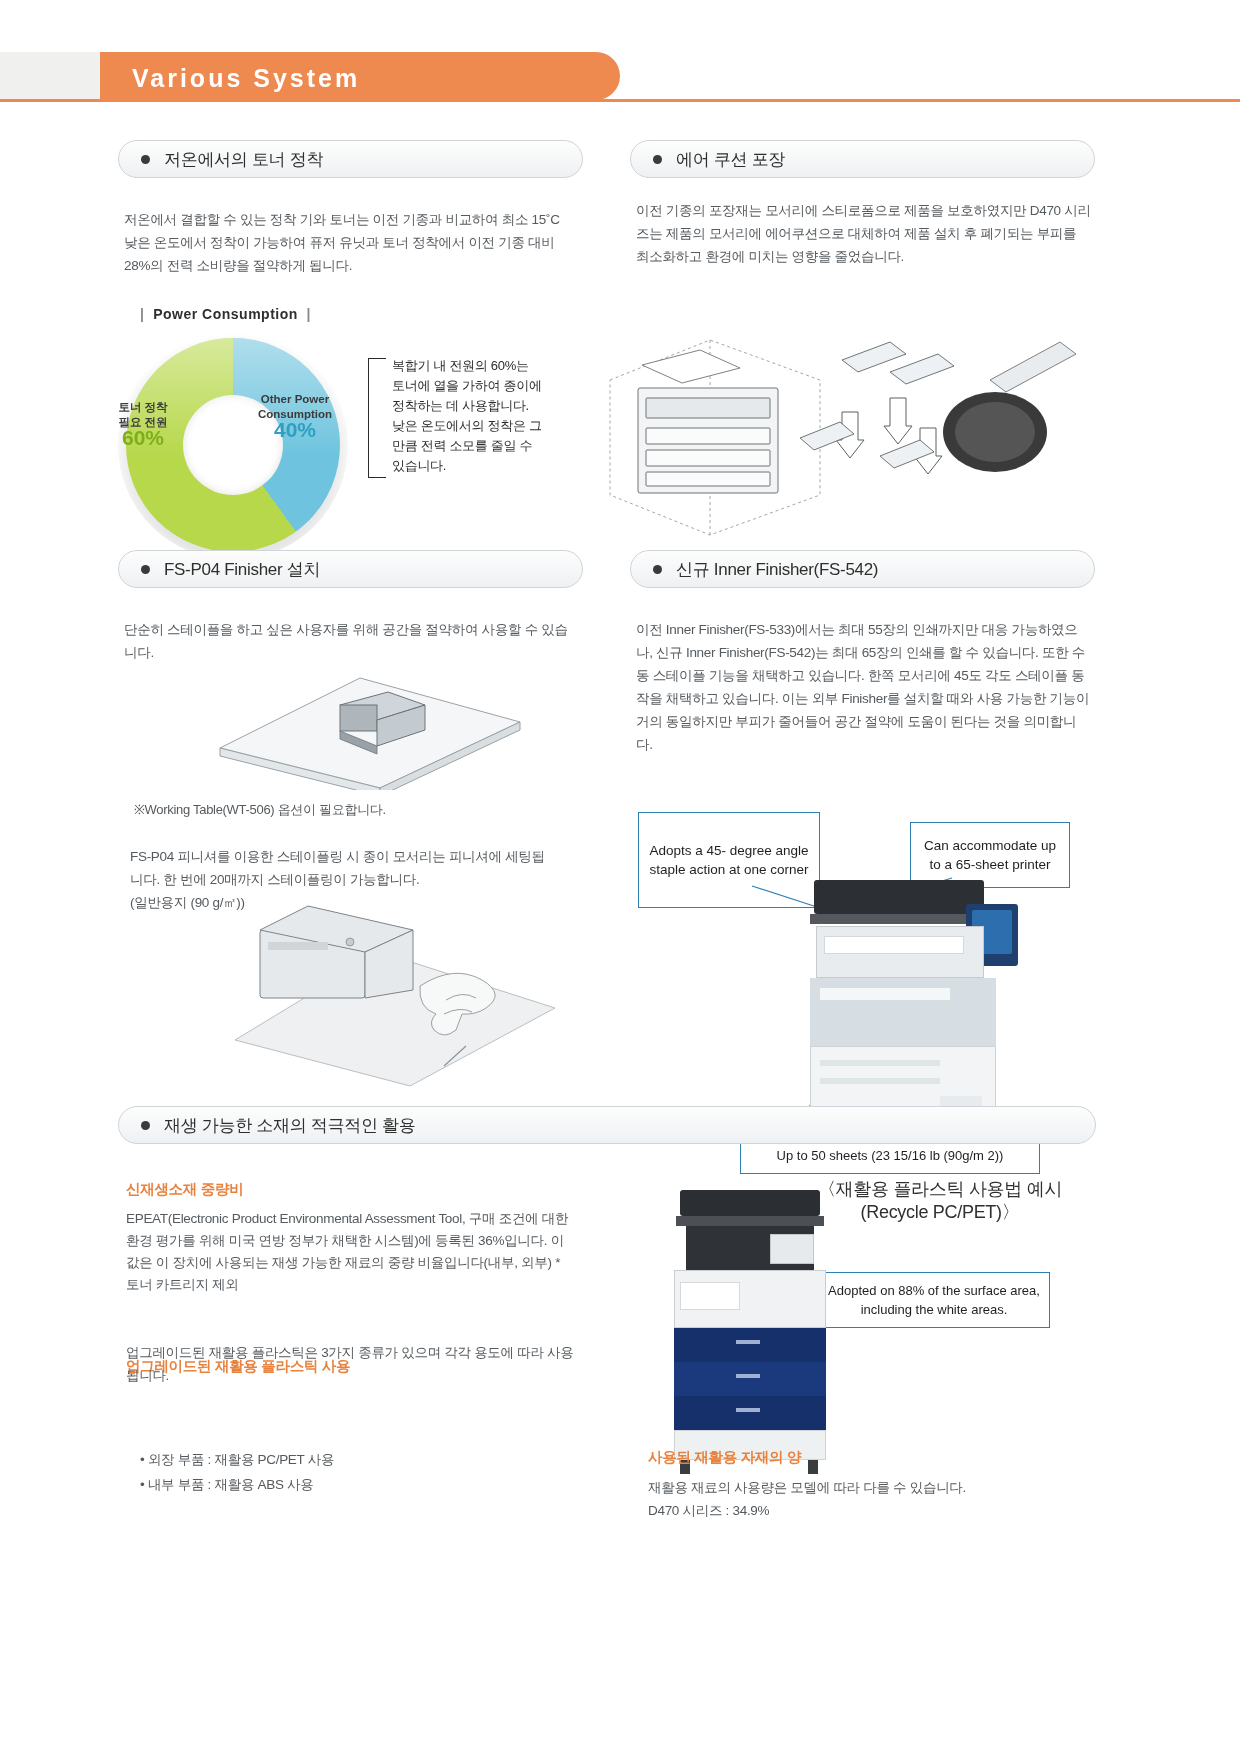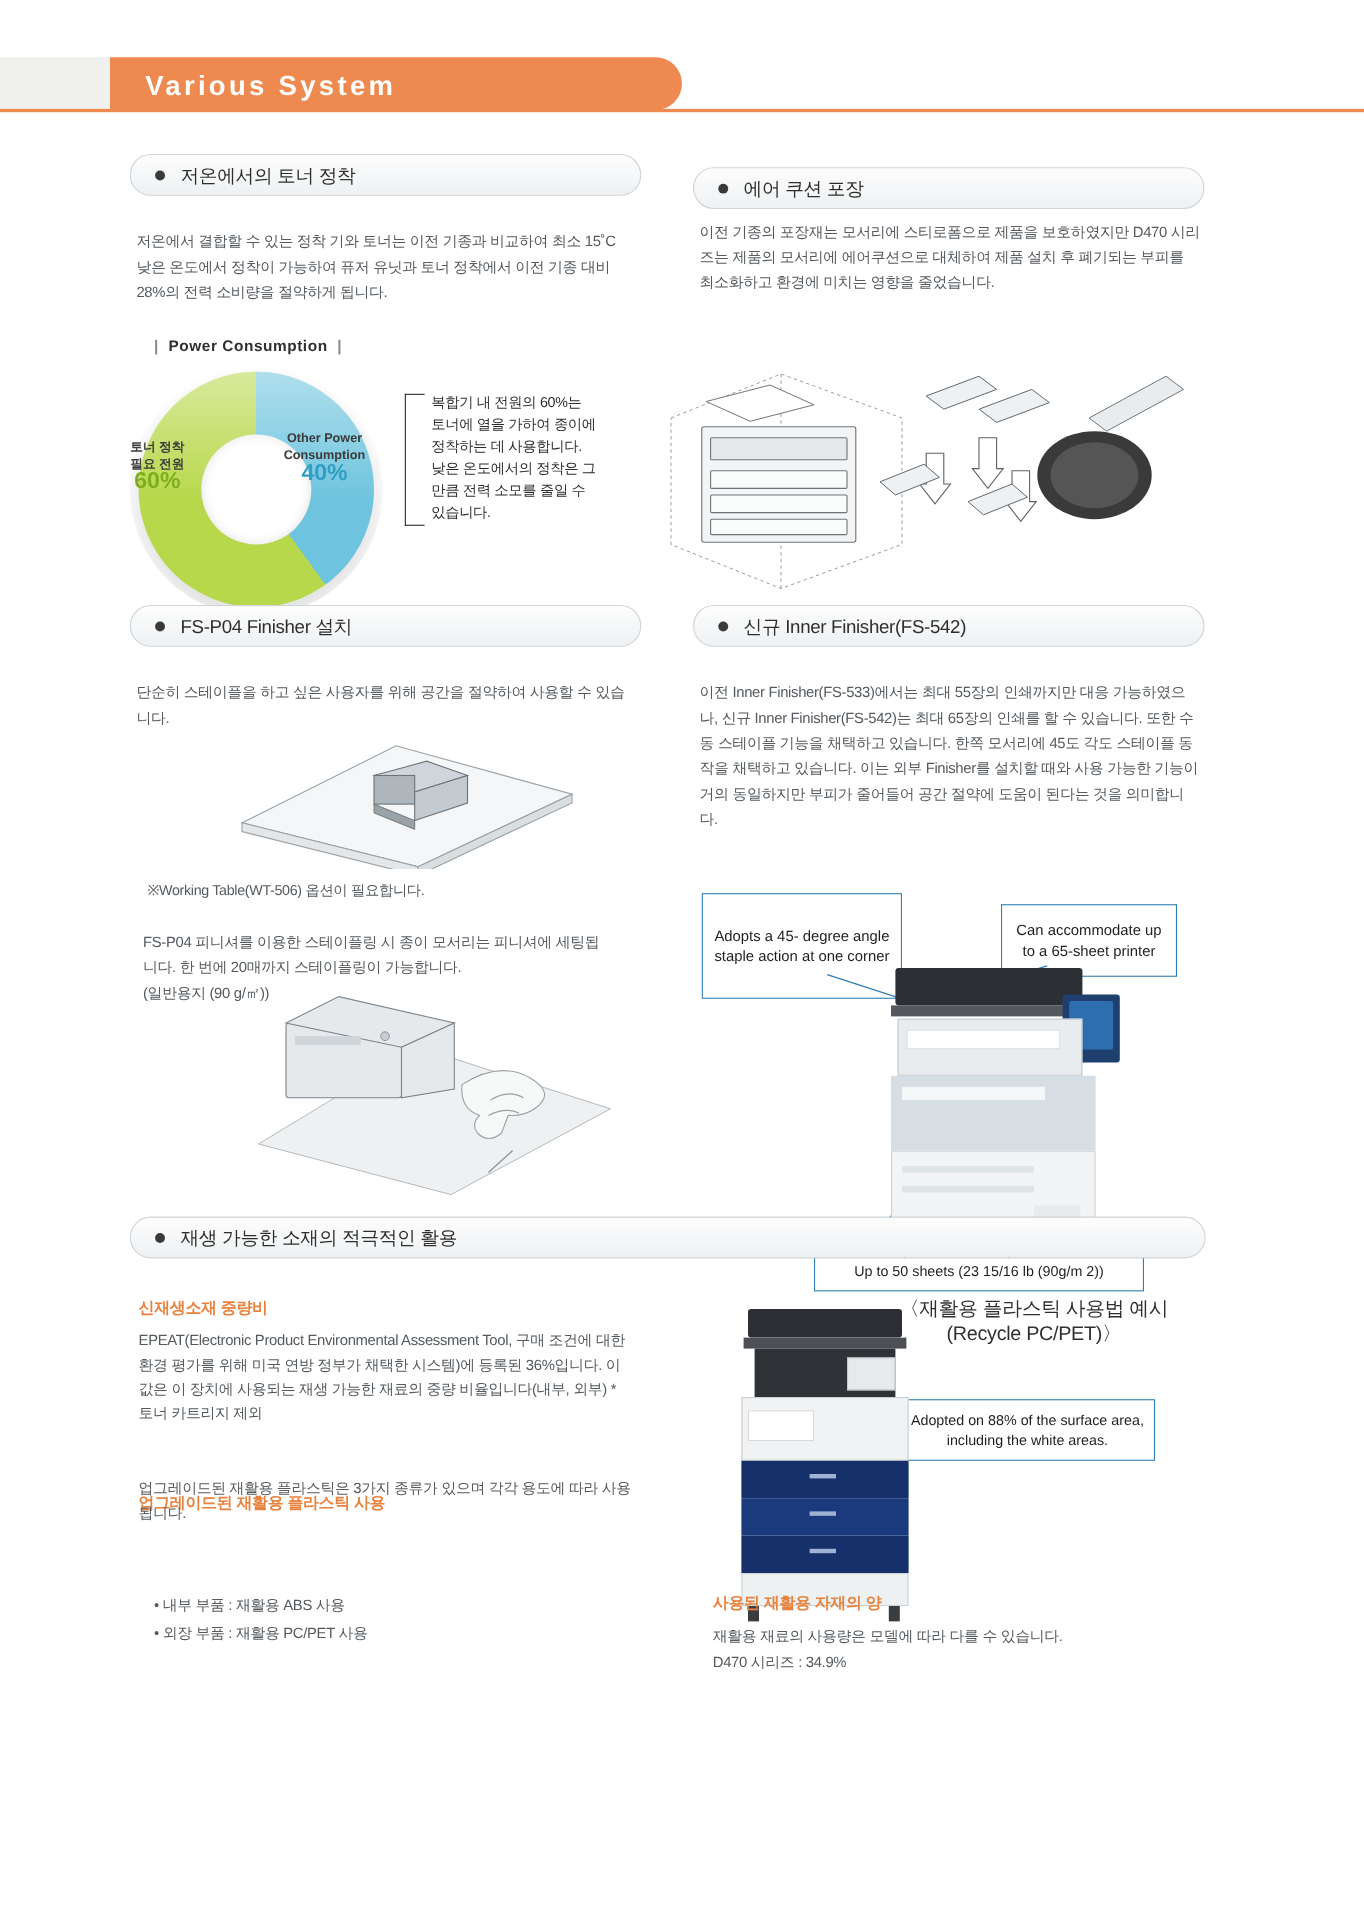"에어 쿠션 포장" div.pill { margin-top: 12px -> none }
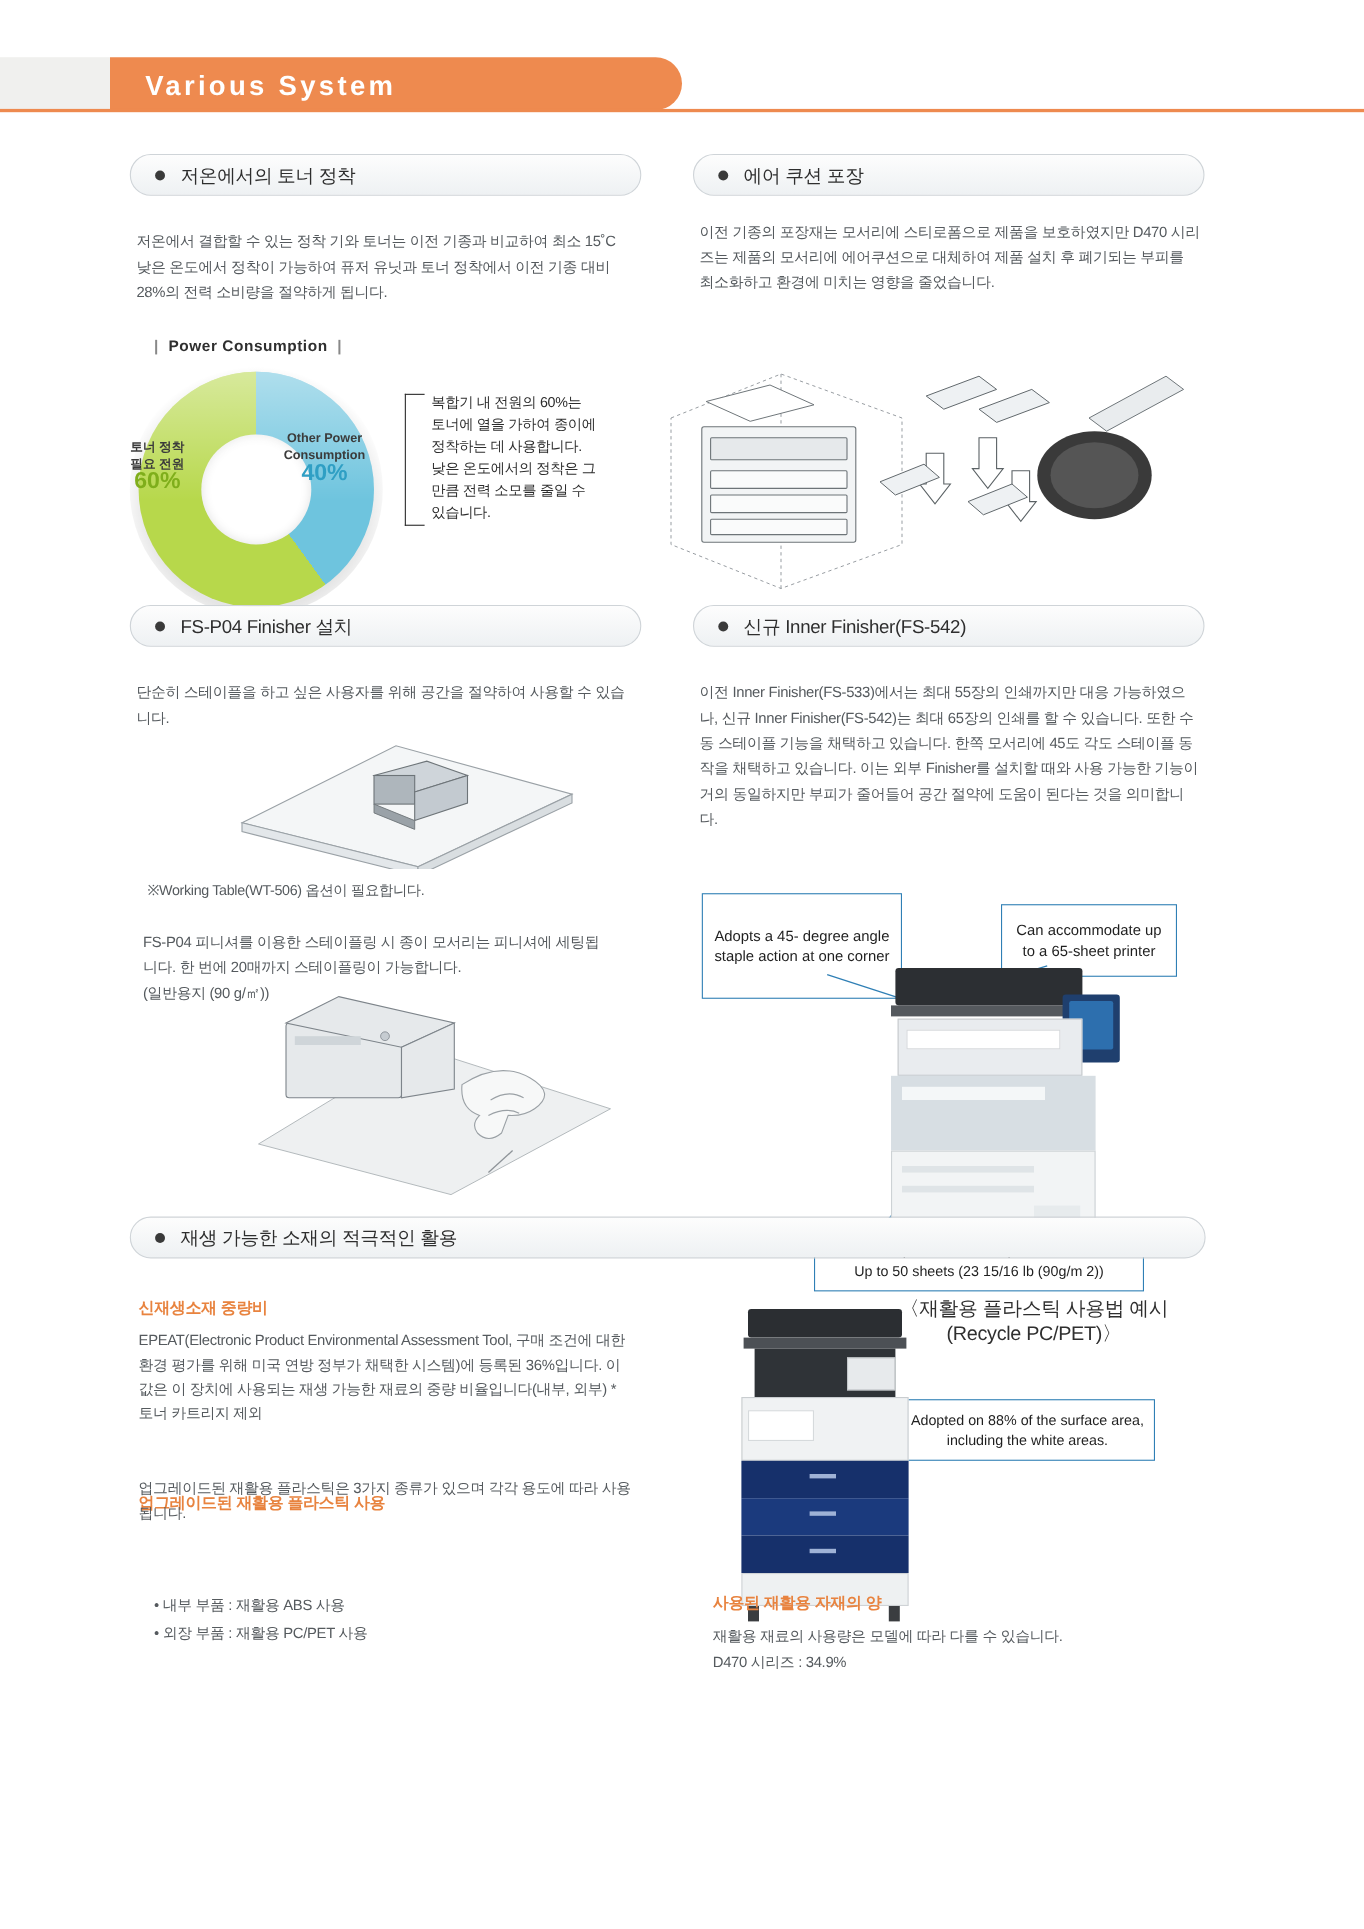"• 내부 부품 : 재활용" div { order: before "• 외장 부품 : 재활용" -> after "• 외장 부품 : 재활용" }
